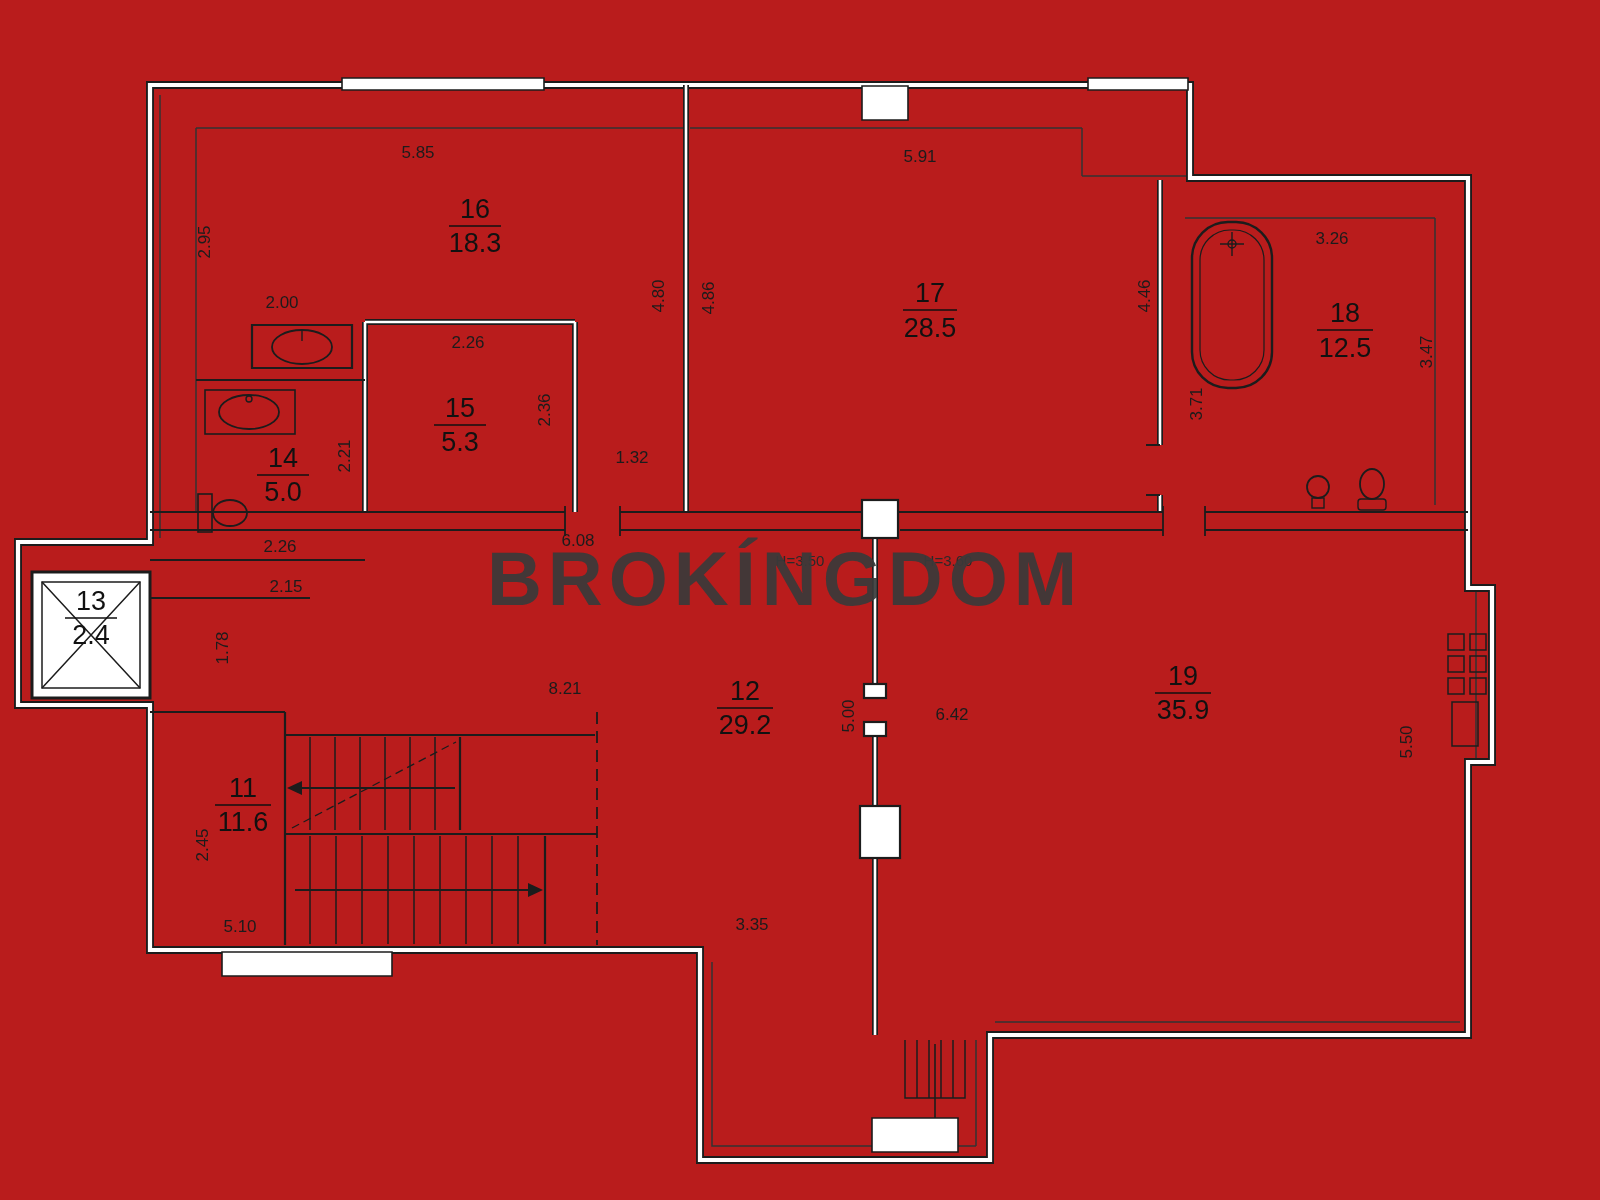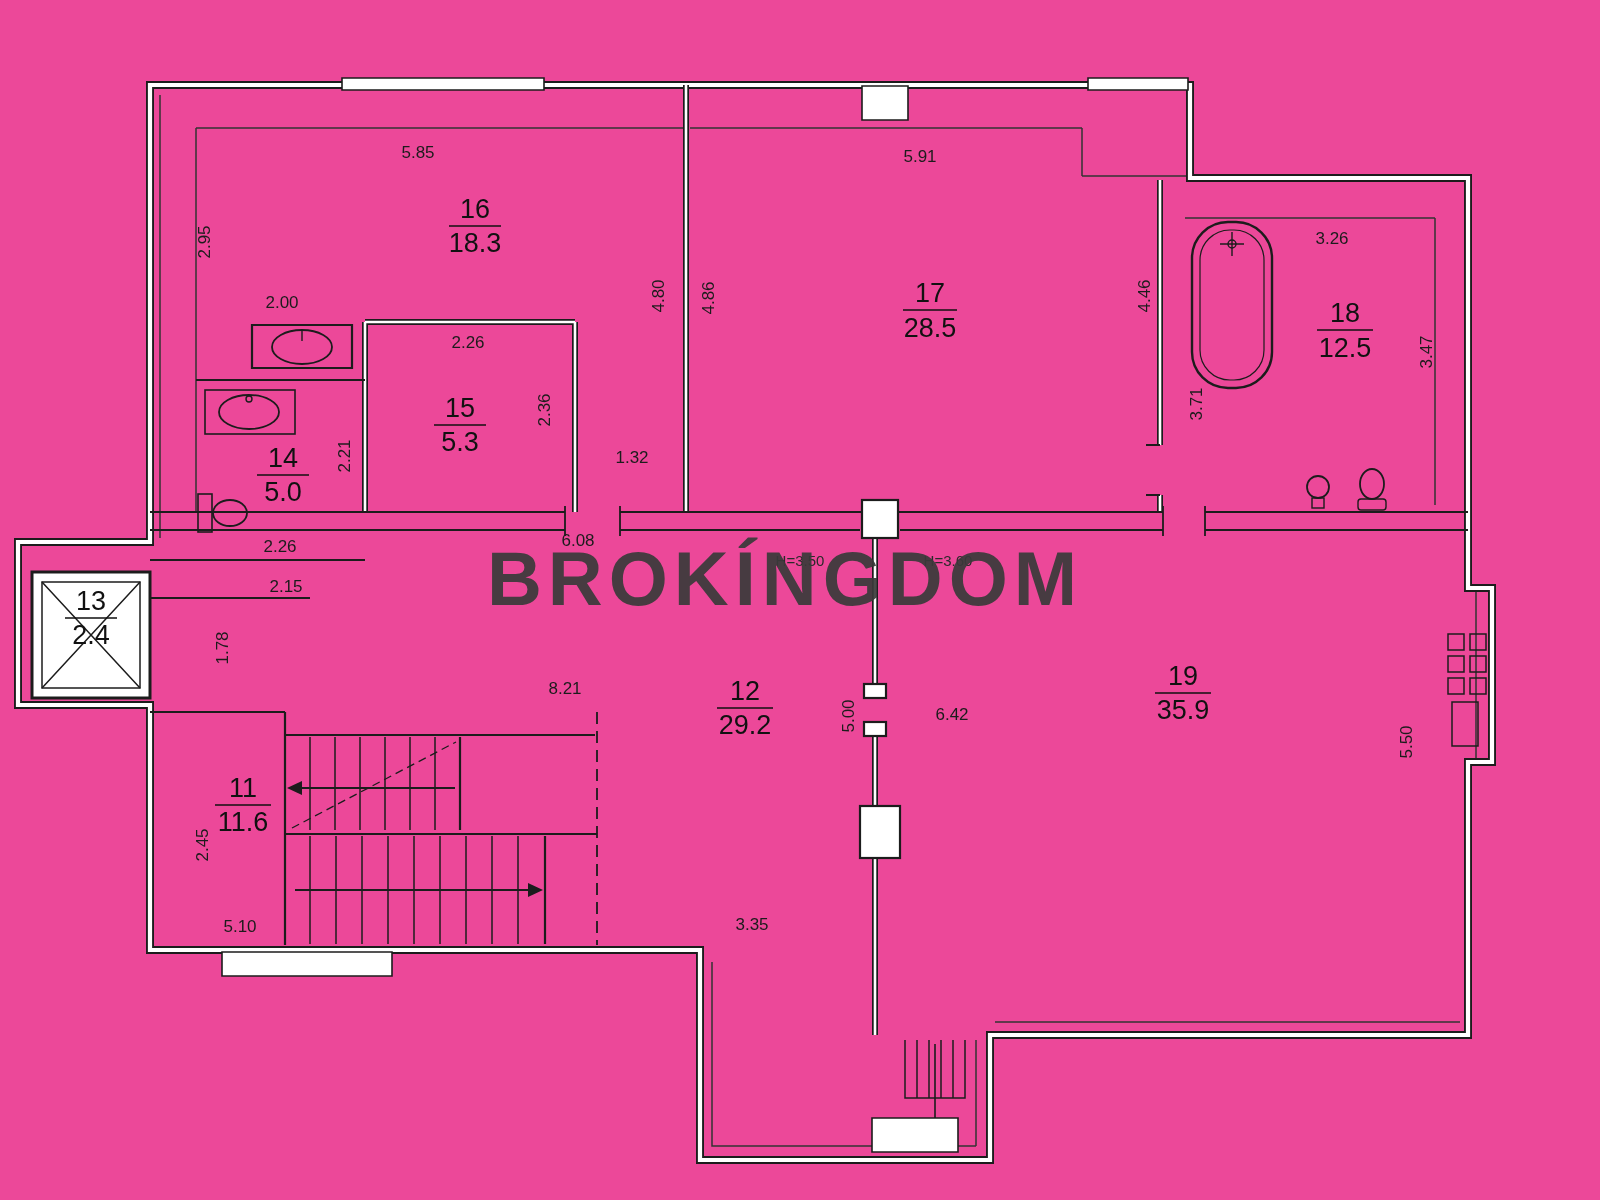"5.85" .page { background: #ec4899 -> #b91c1c }
